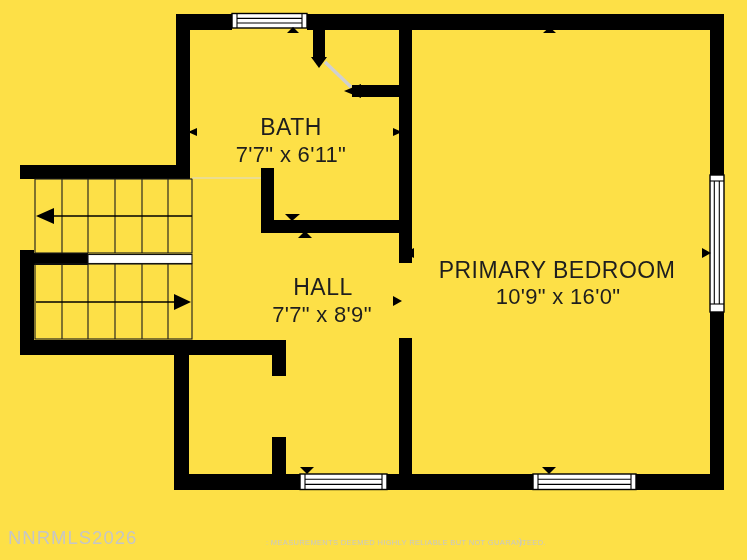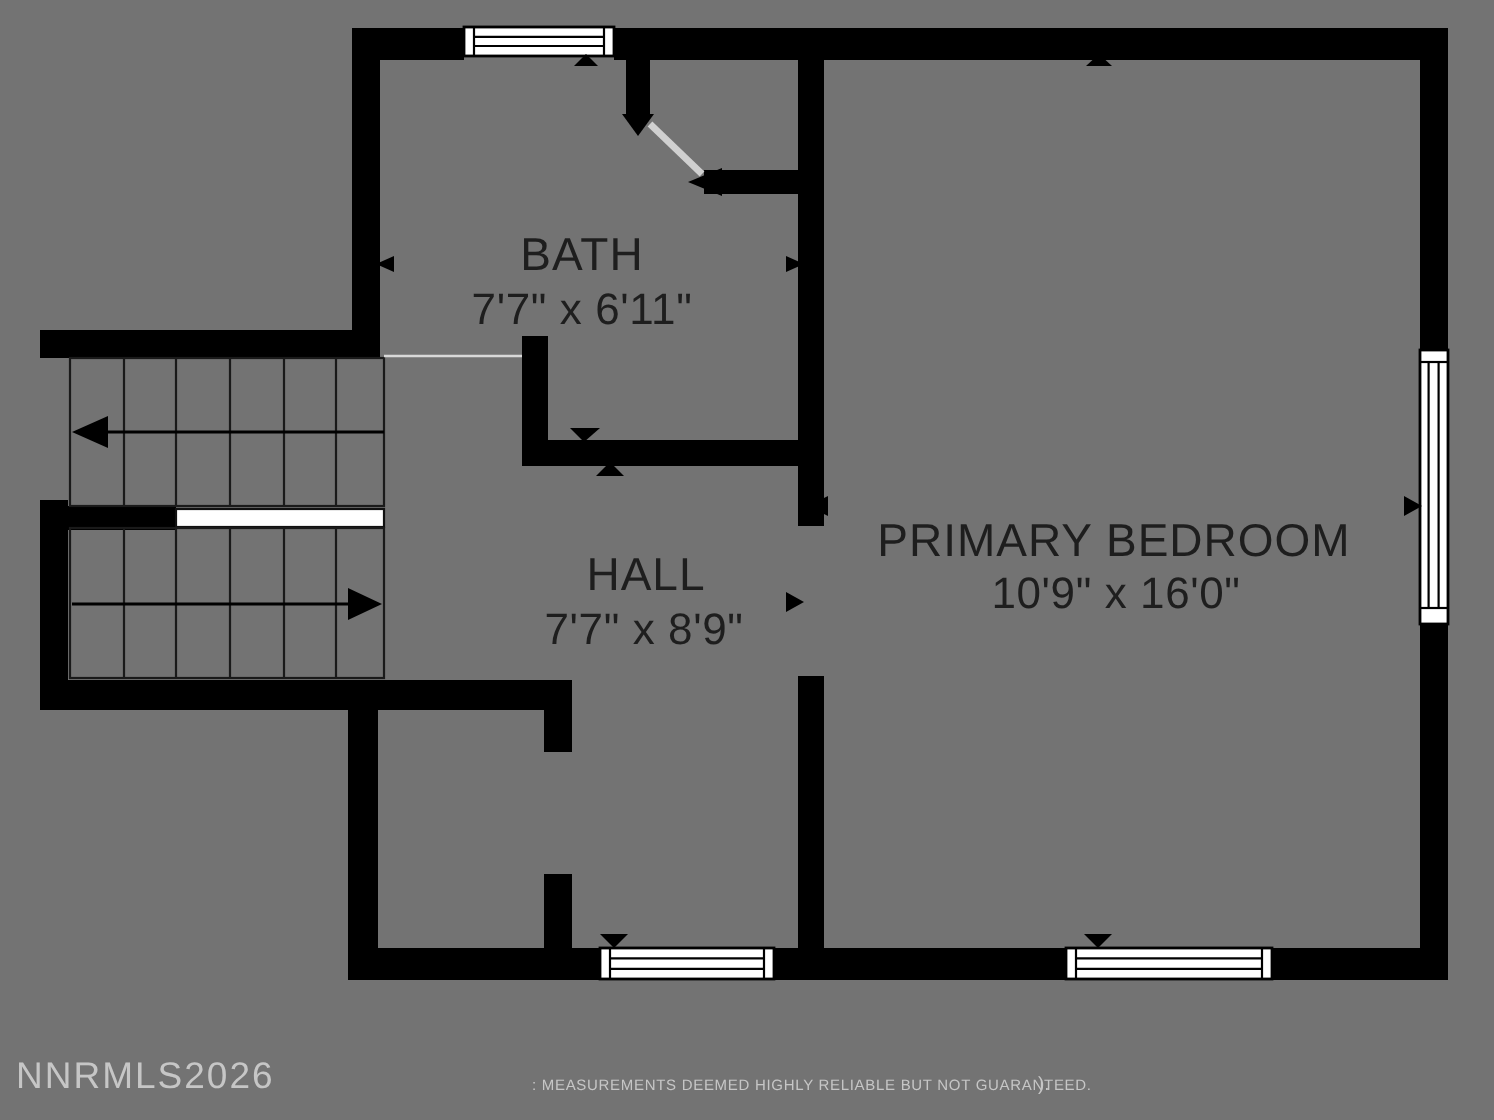"BATH" .page { background: #737373 -> #fde047 }
